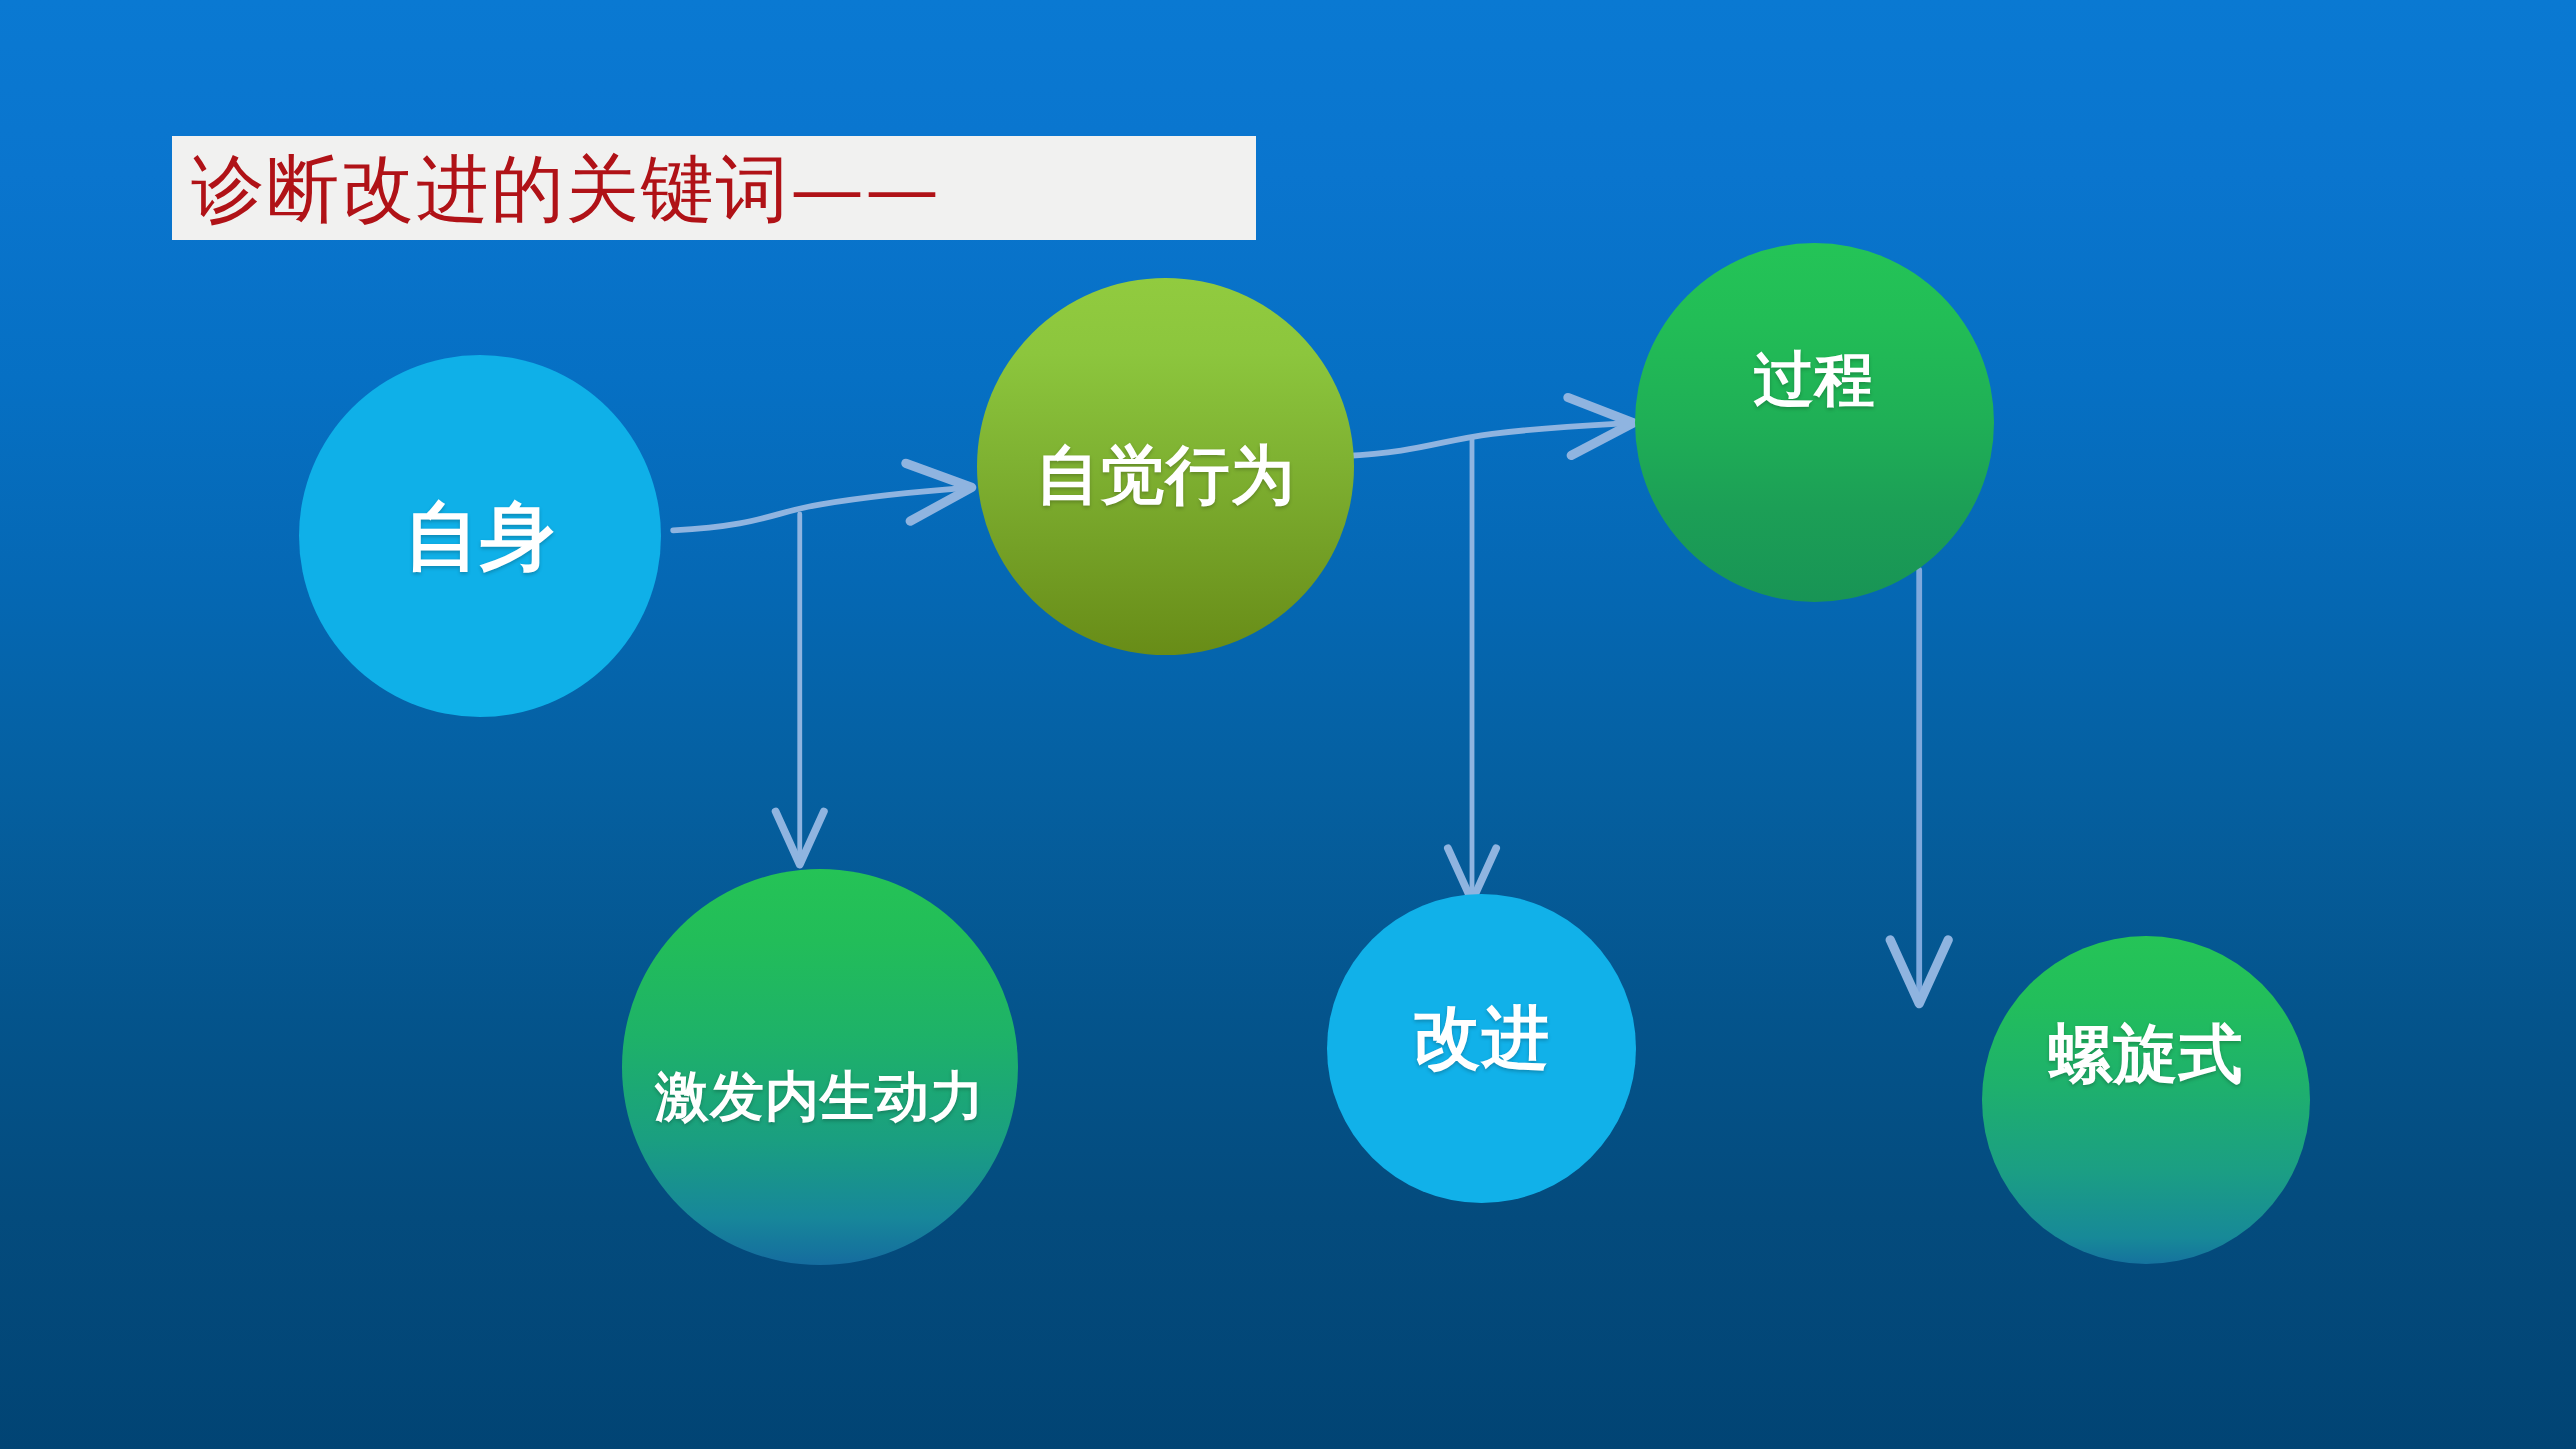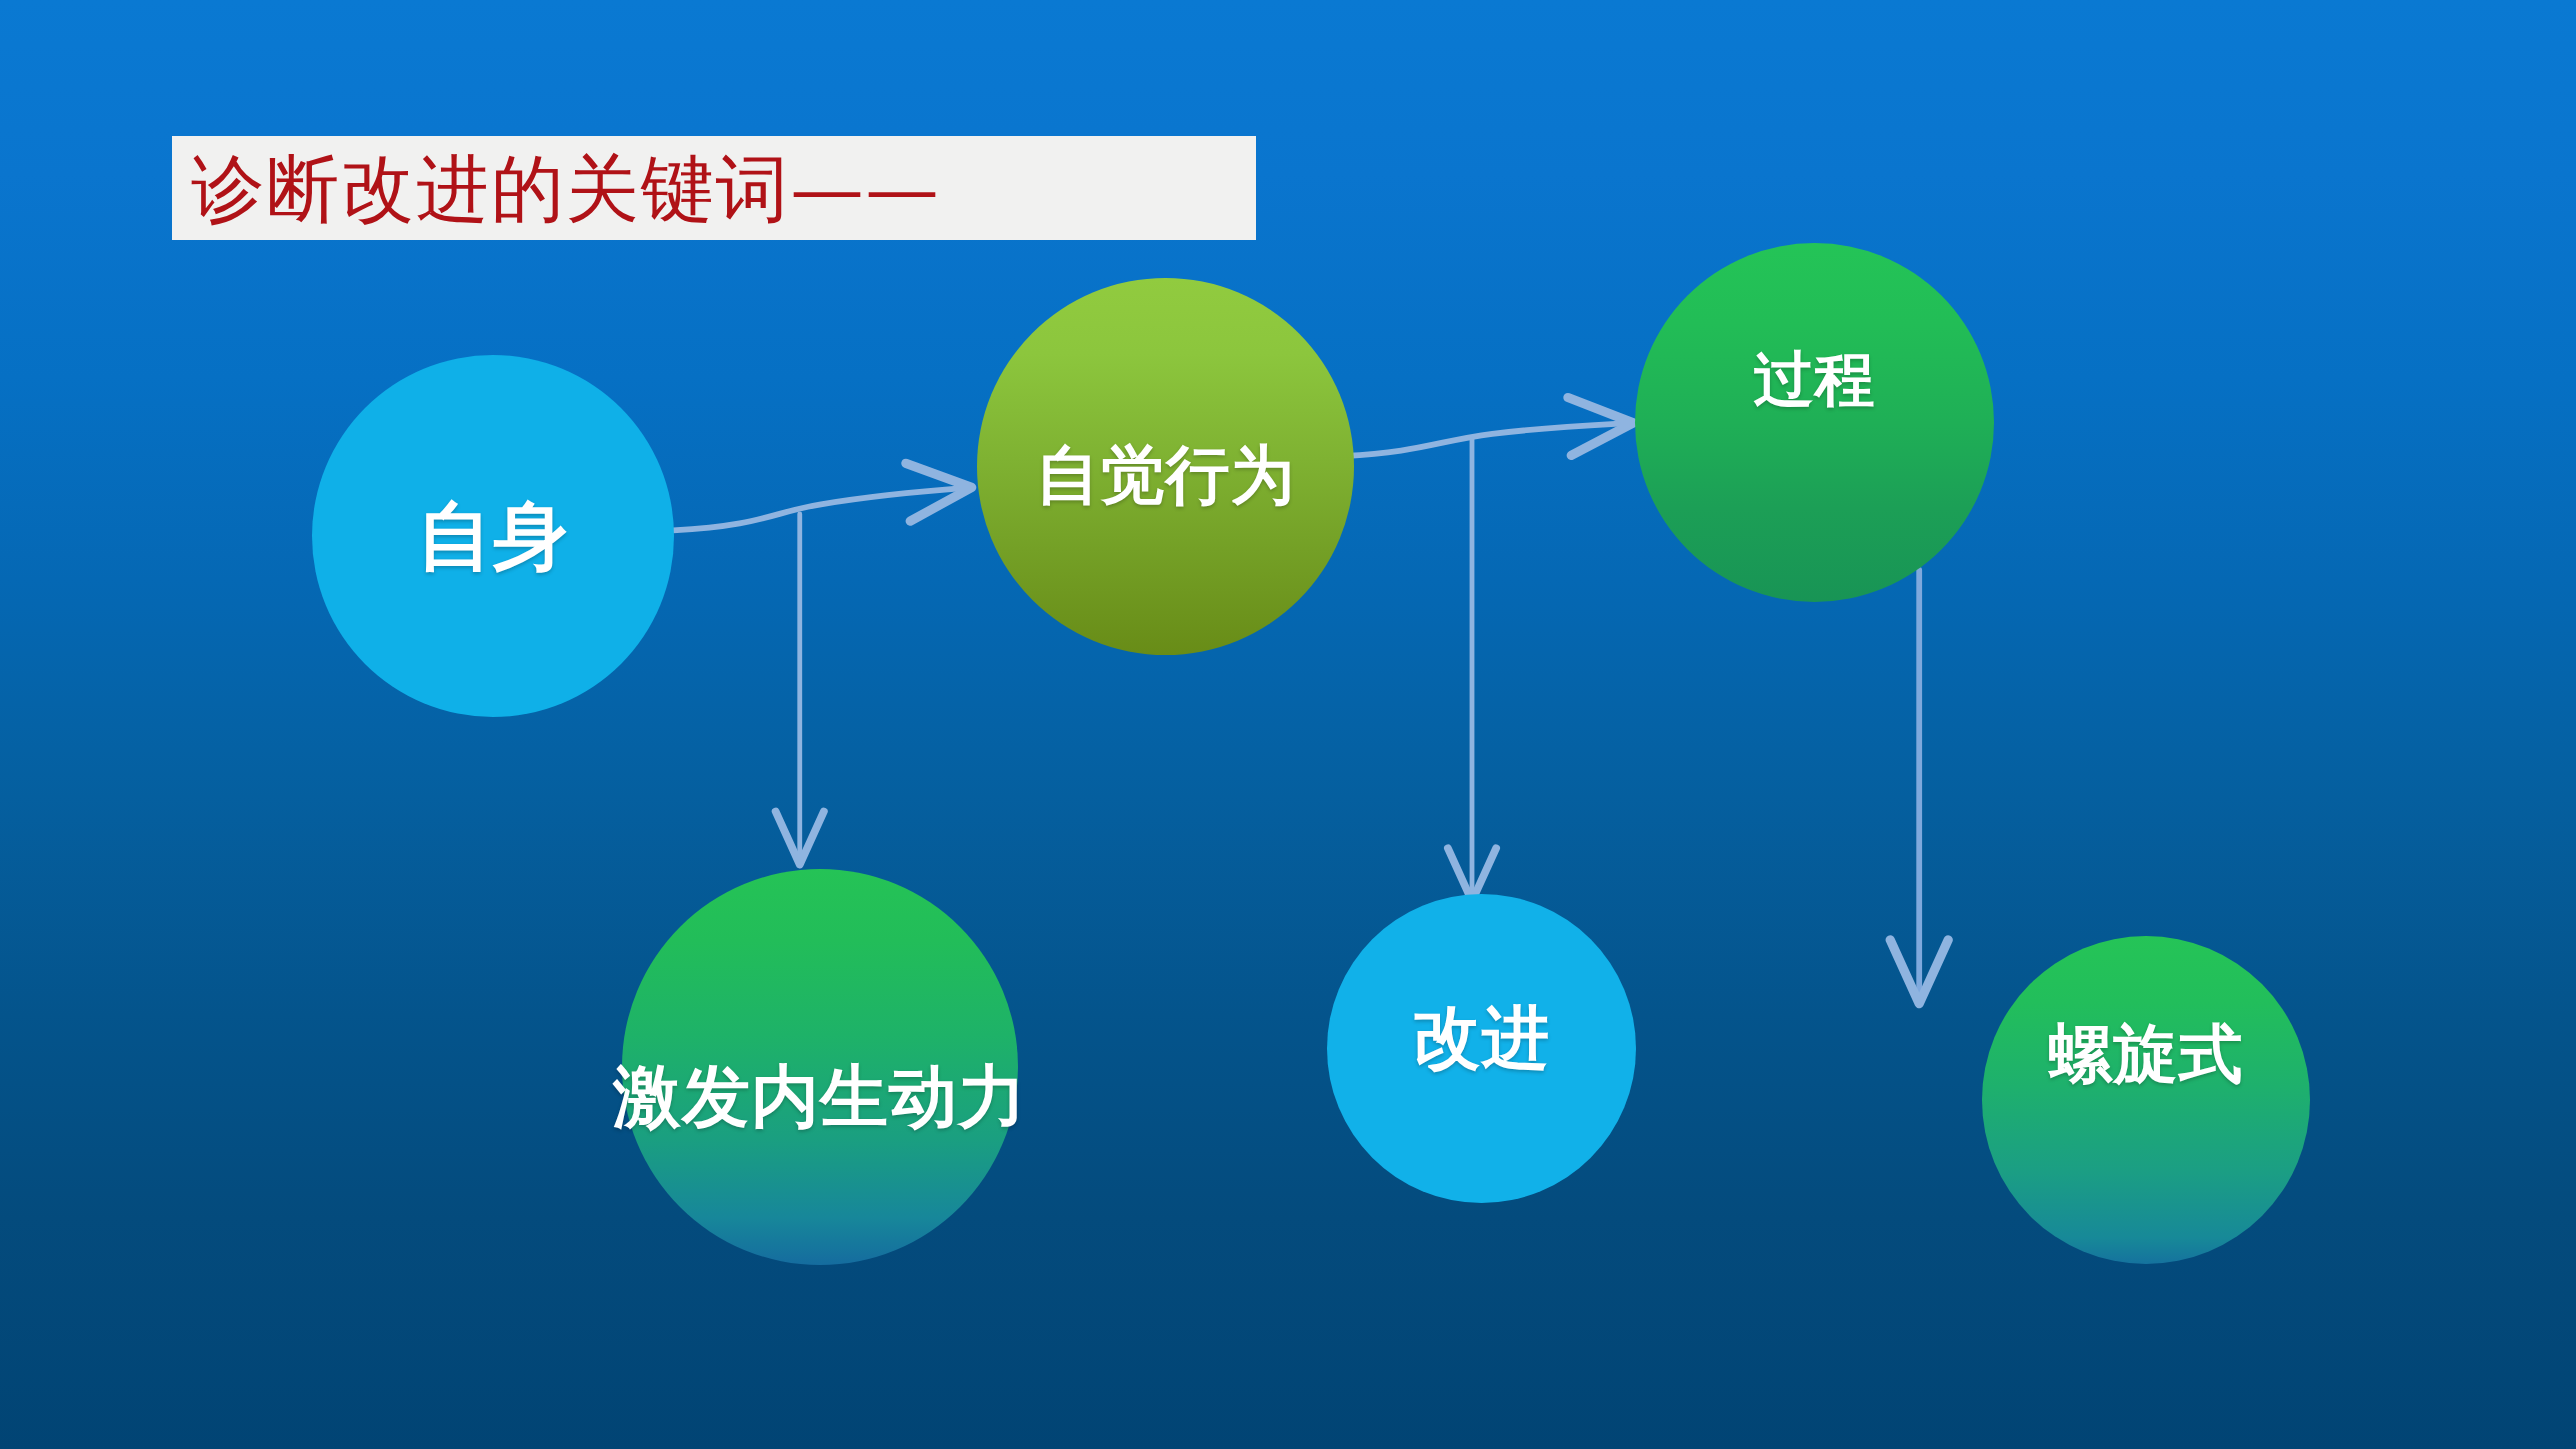"自身" #node-ziShen { left: 312px -> 299px }
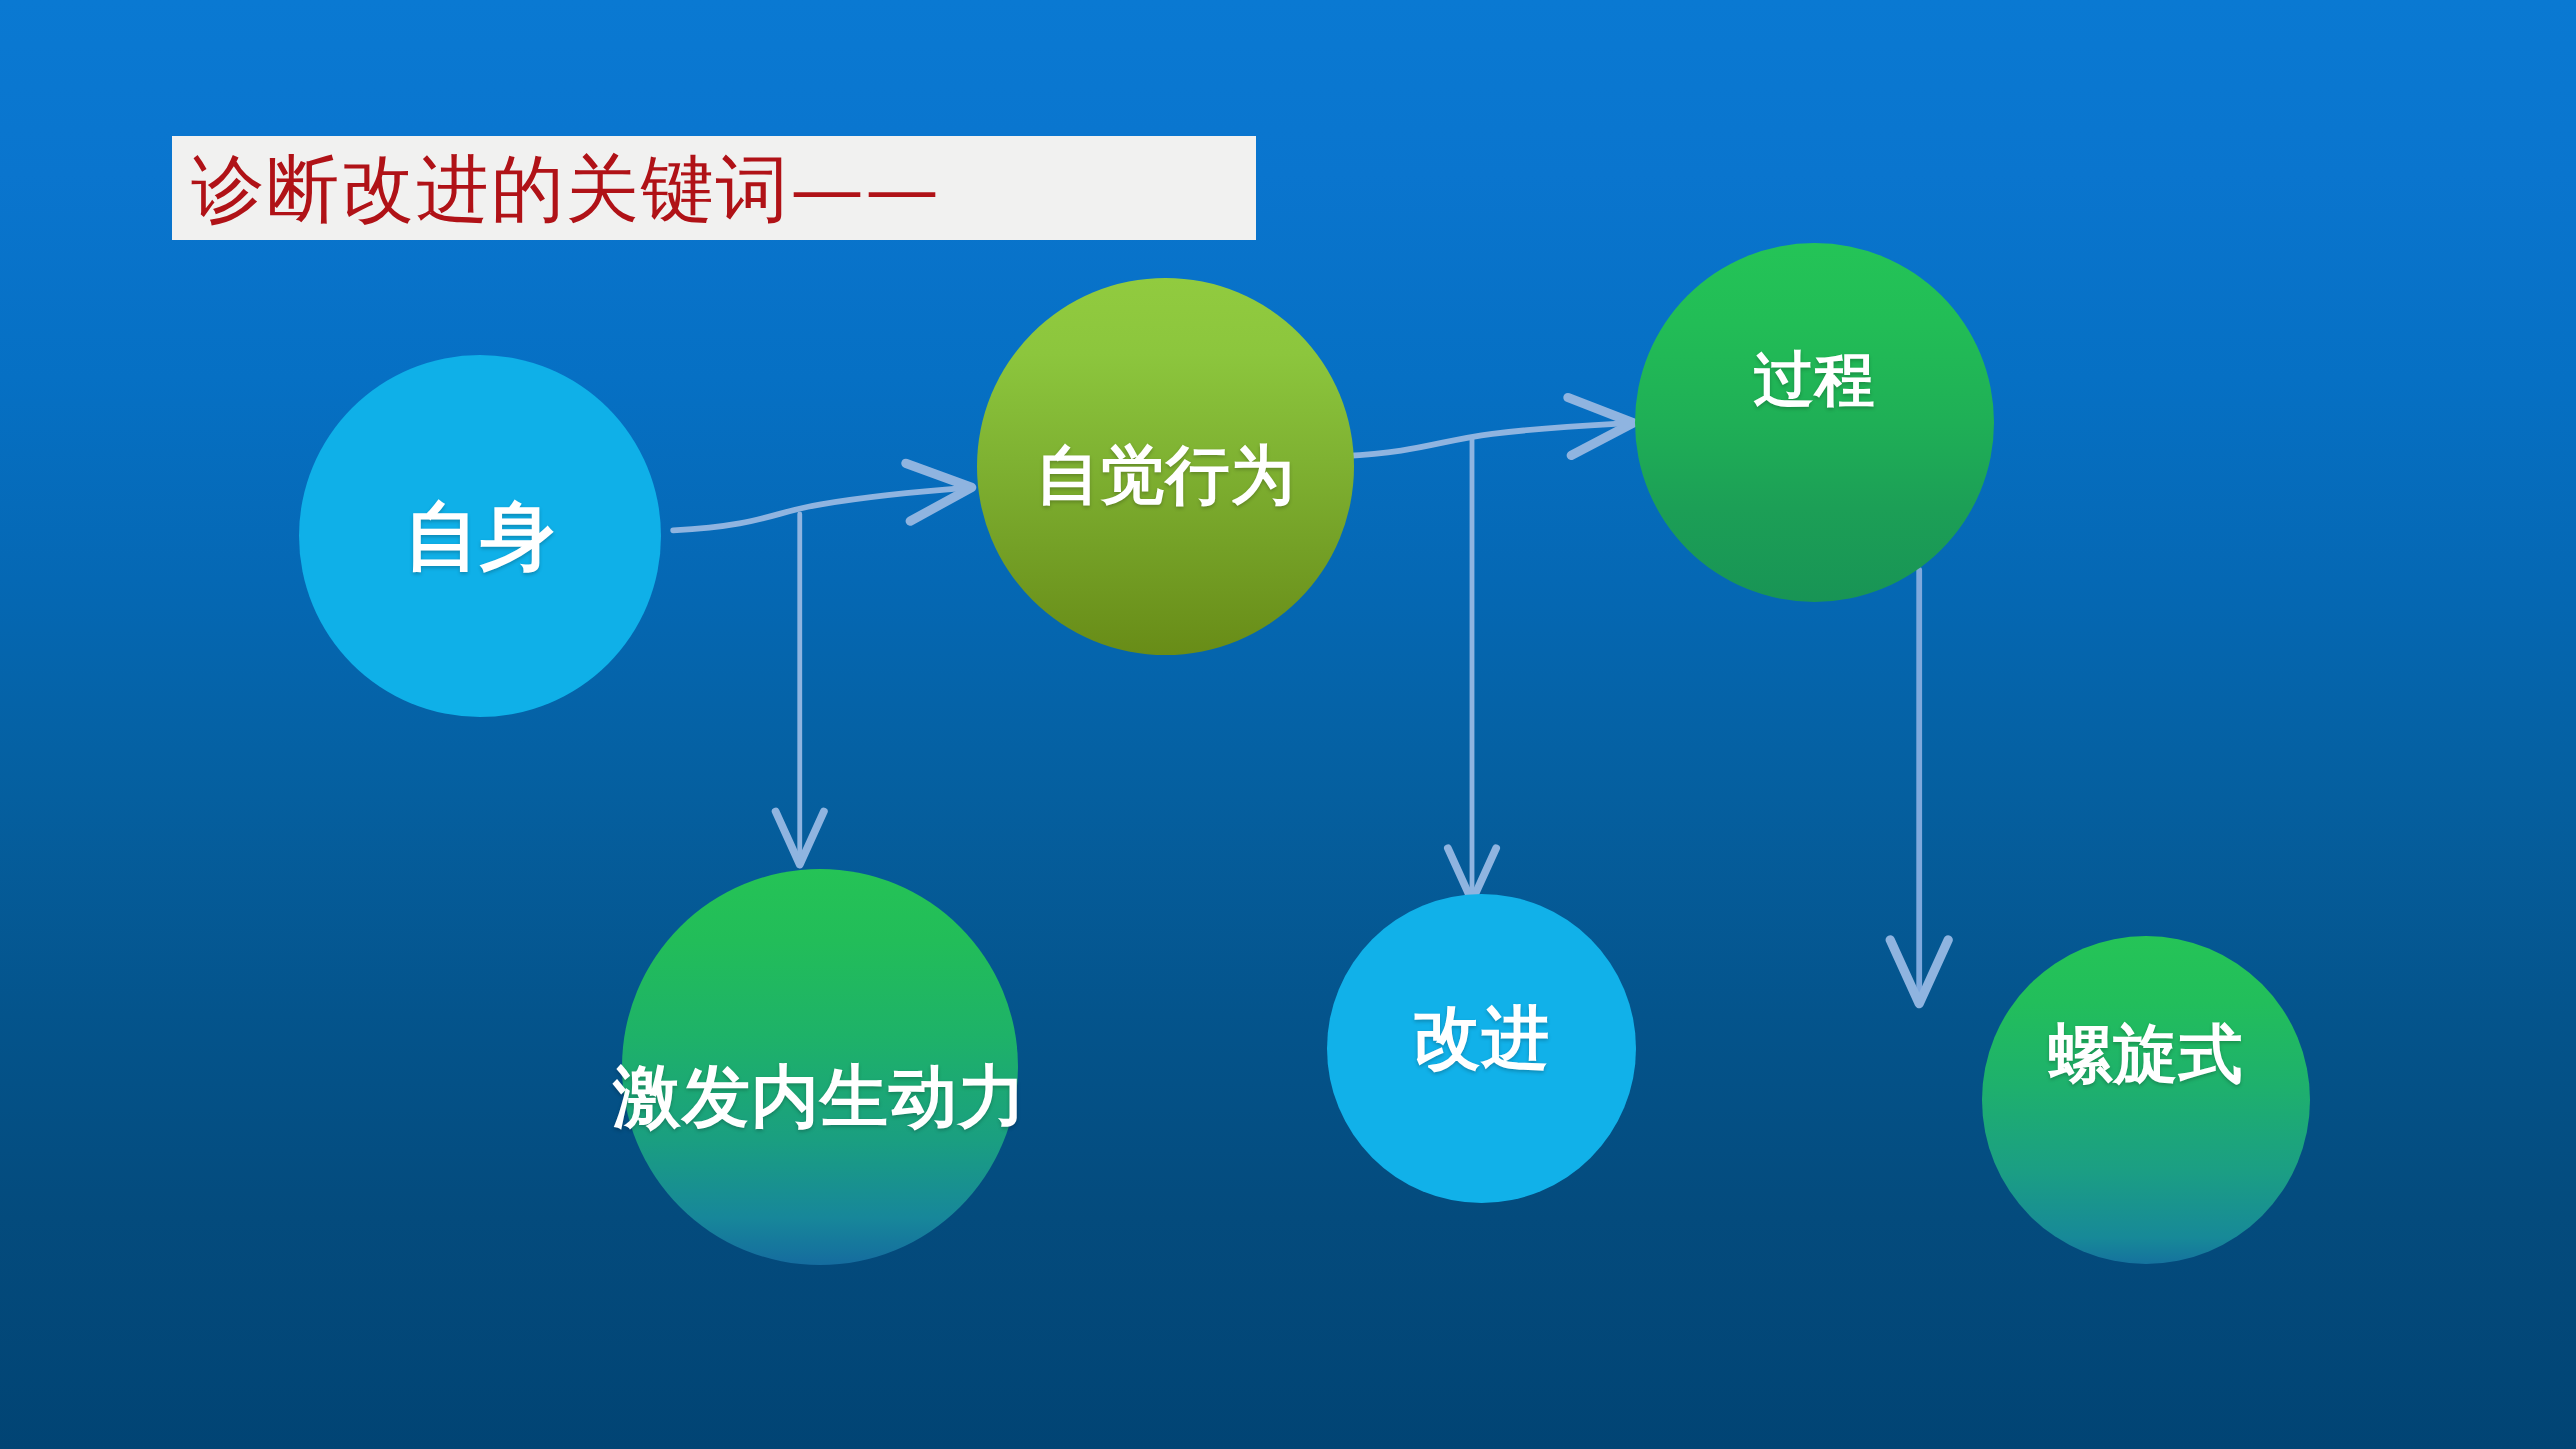"激发内生动力" #node-jiFa .node-label { font-size: 68px -> 54px }
